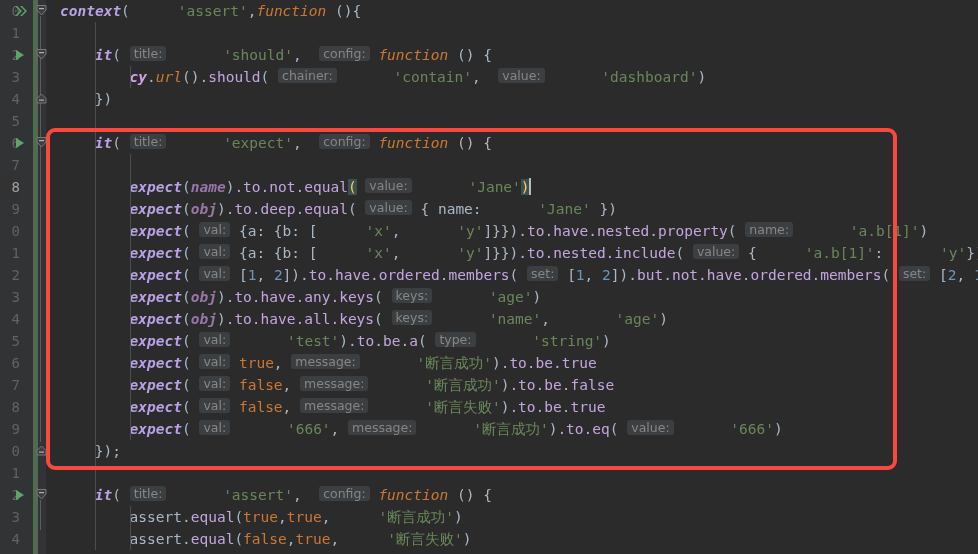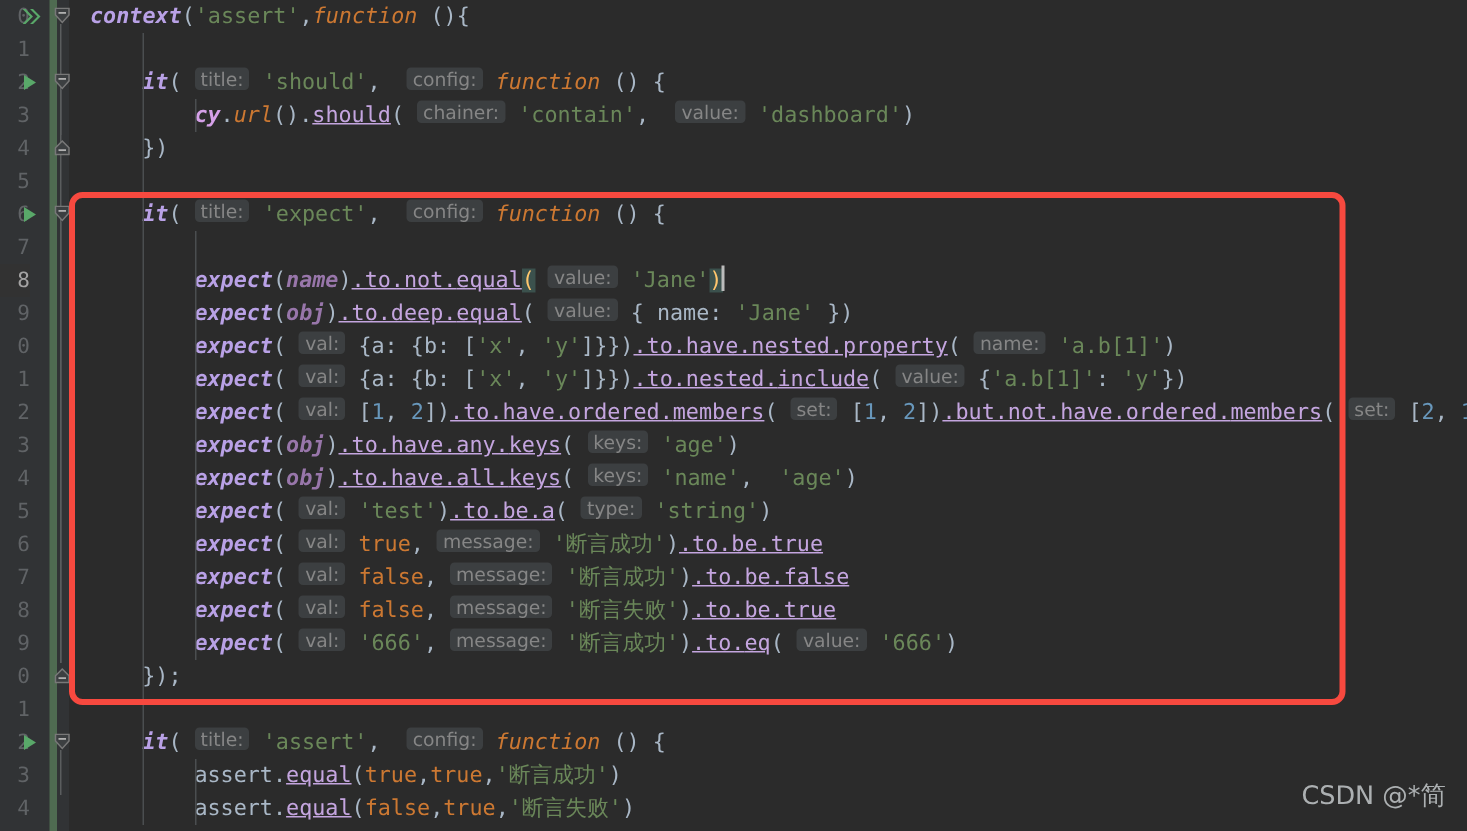"'assert'" .k-str { margin-left: none -> 48px }
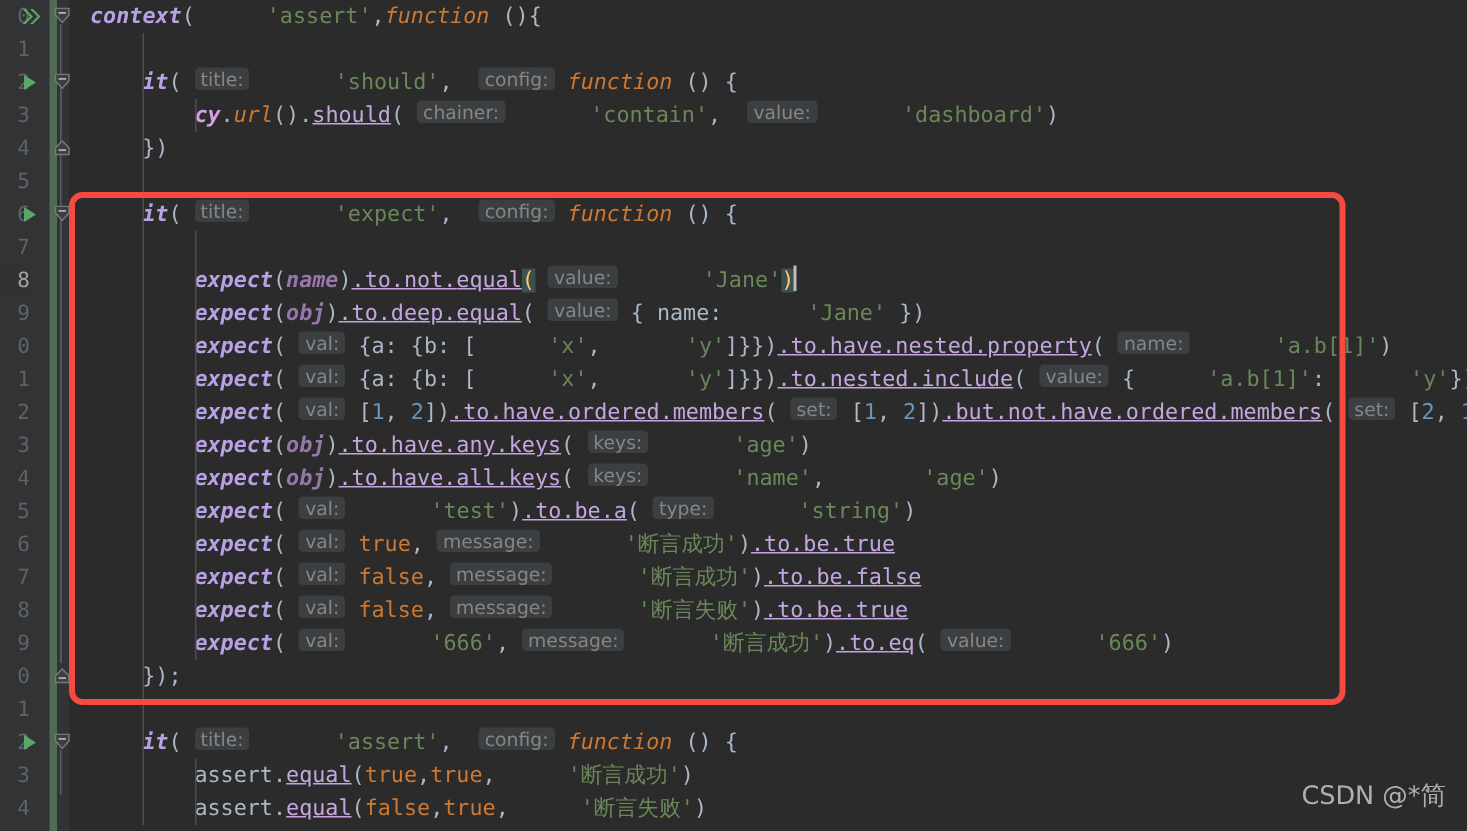"should" .k-meth { text-decoration: underline -> none }
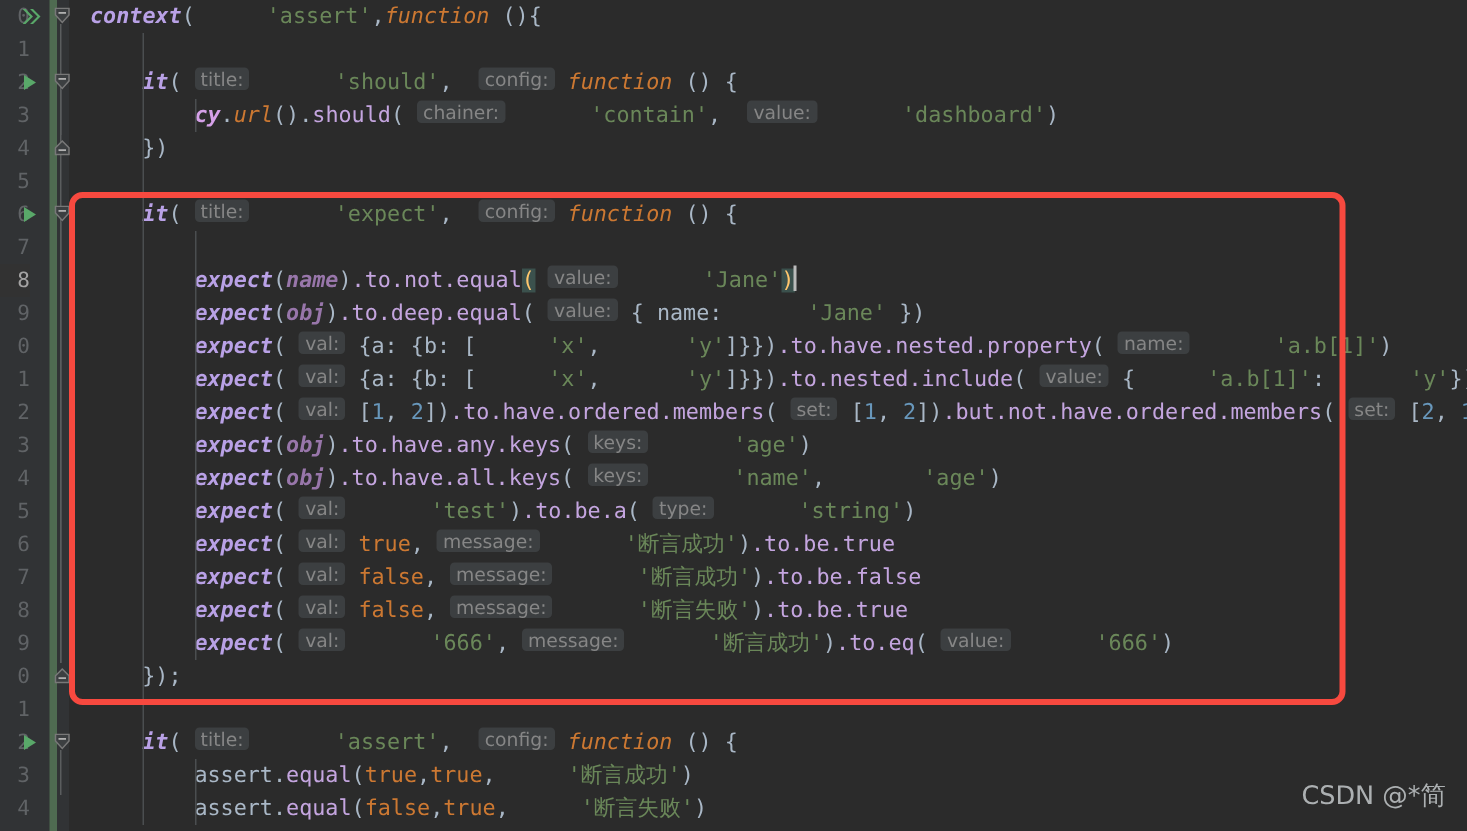"CSDN @*简" div.watermark { html: <div>CSDN @*简</div> -> none }
